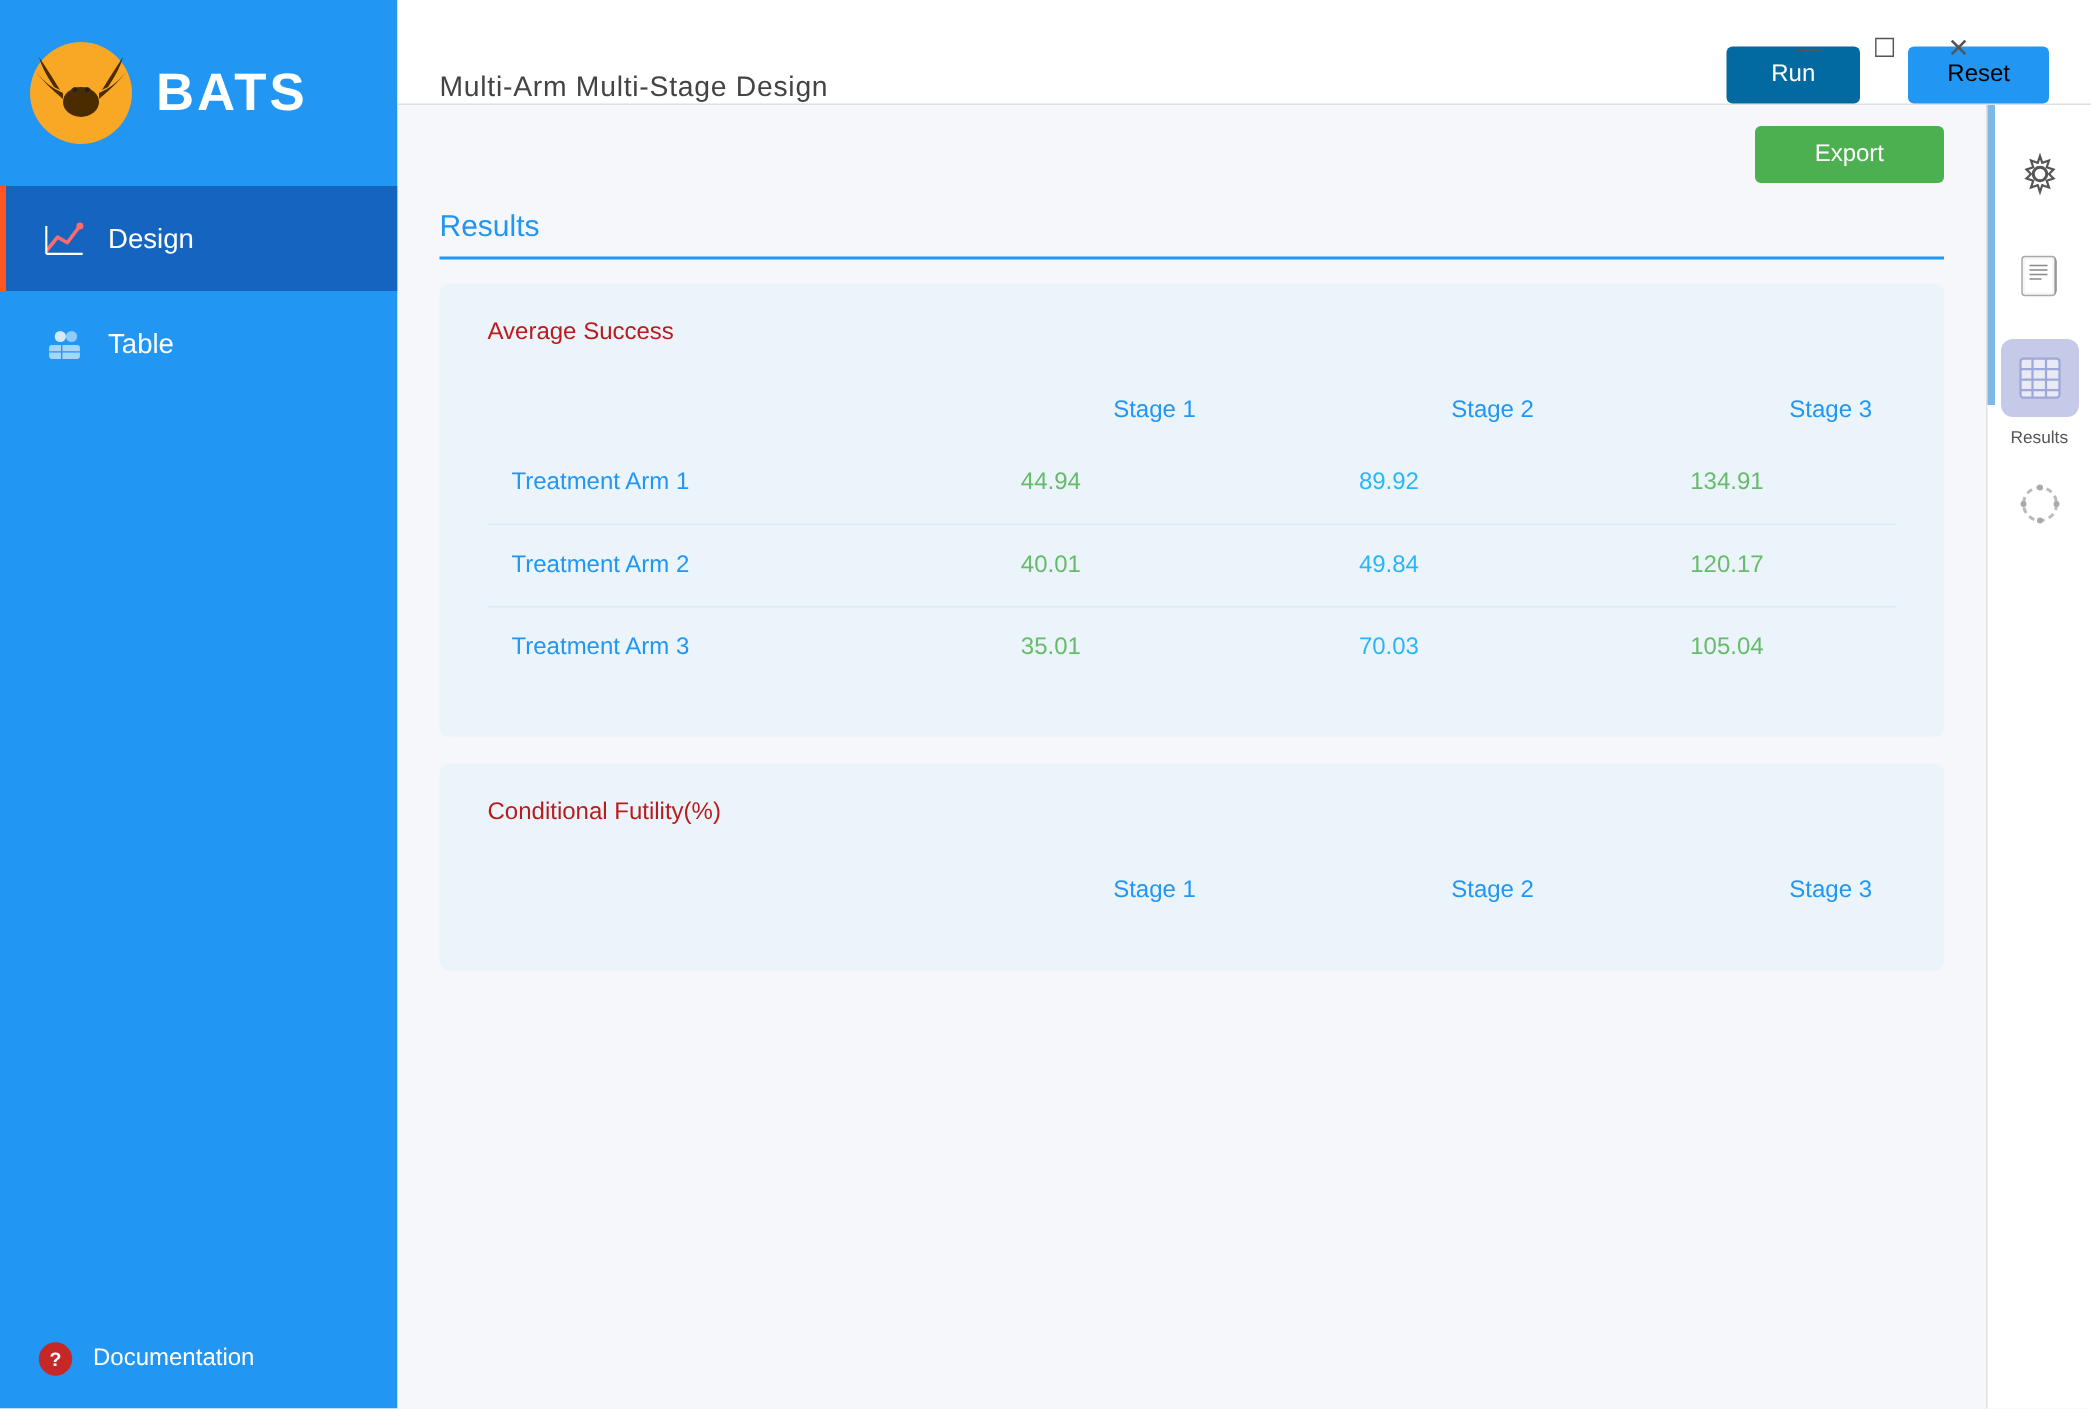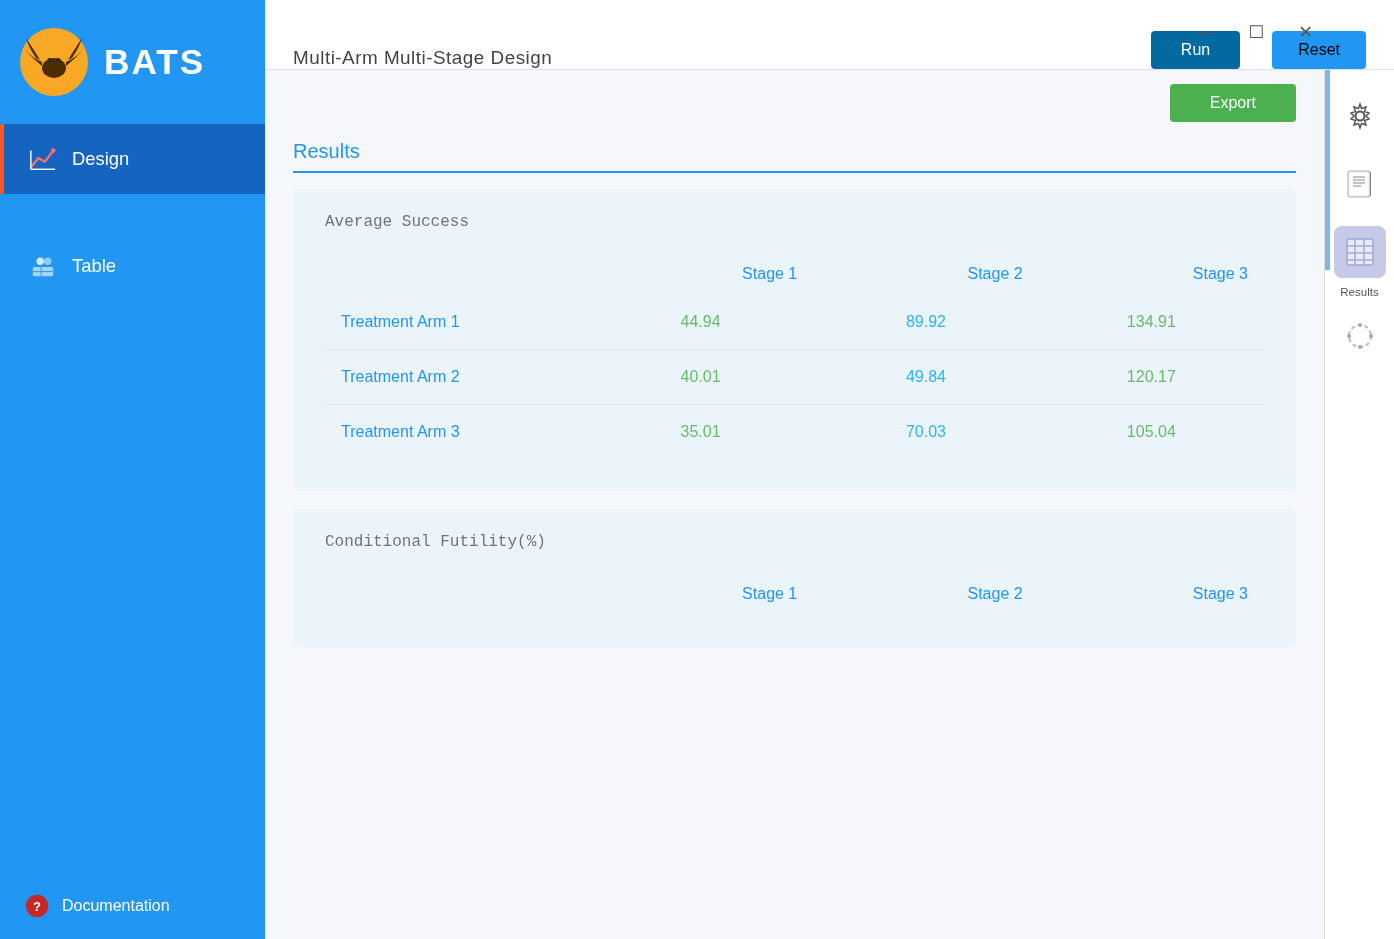"Design" .sidebar-nav { gap: 37px -> none }
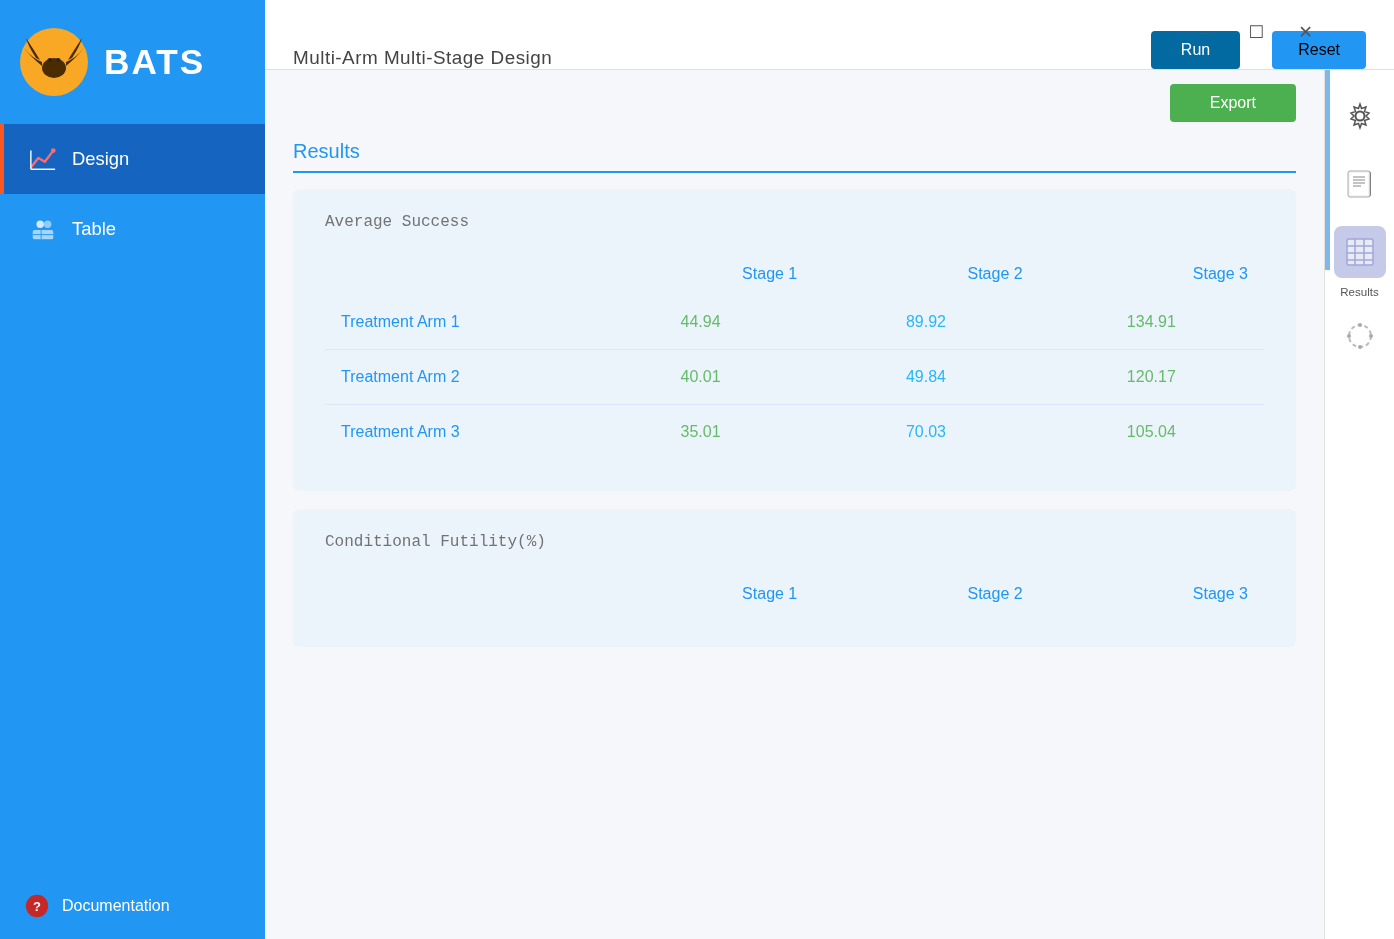"Average Success" .card-title { color: #737373 -> #b91c1c; font-family: Liberation Mono, monospace -> none }
